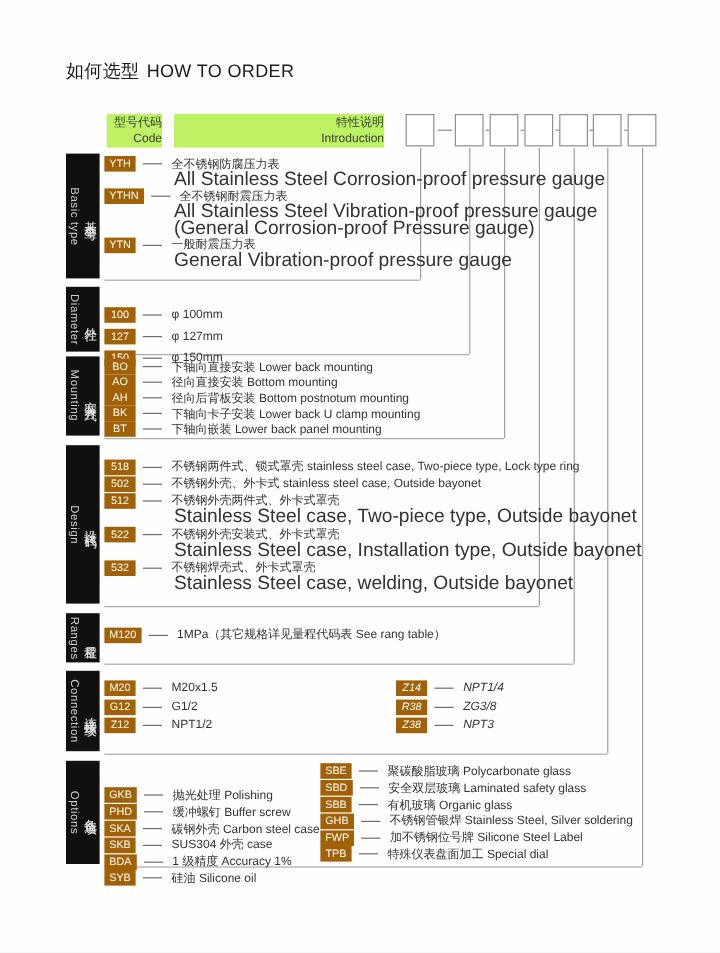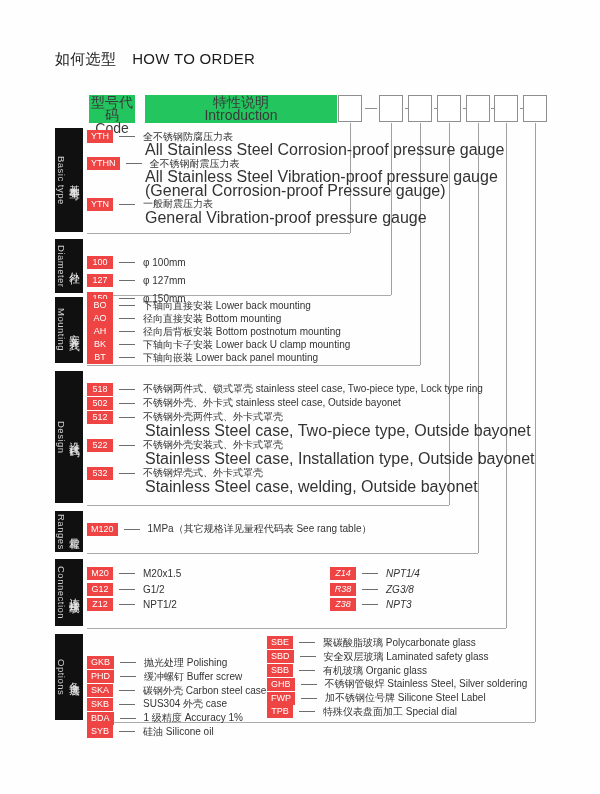"HOW TO ORDER" .title .en { margin-left: 16px -> 6px }
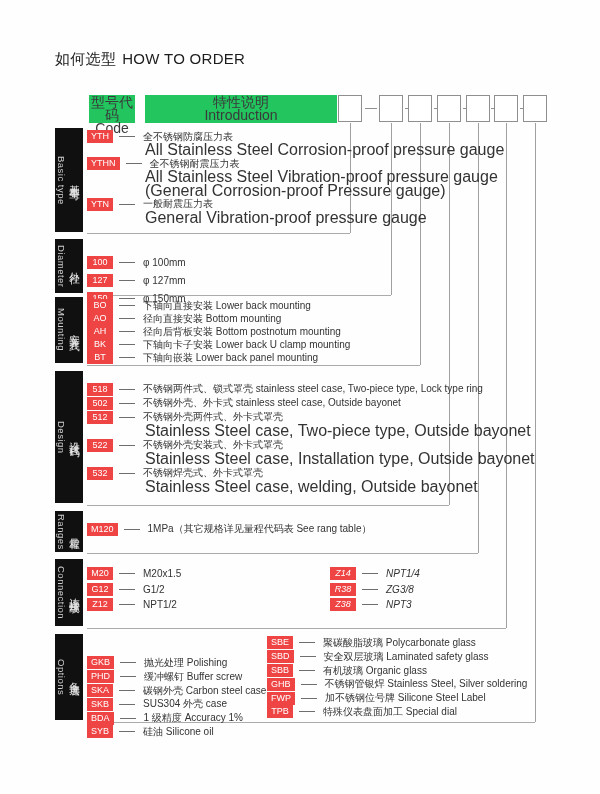"型号代码" .hdr { background: #22c55e -> #bef264; font-size: 14px -> 10px; text-align: center -> right }
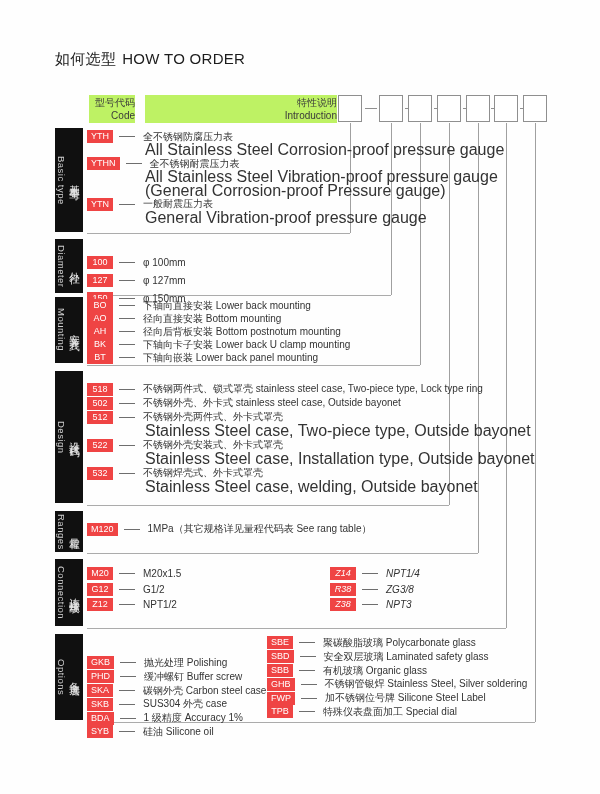"特性说明" .hdr-intro { width: 192px -> 175px }
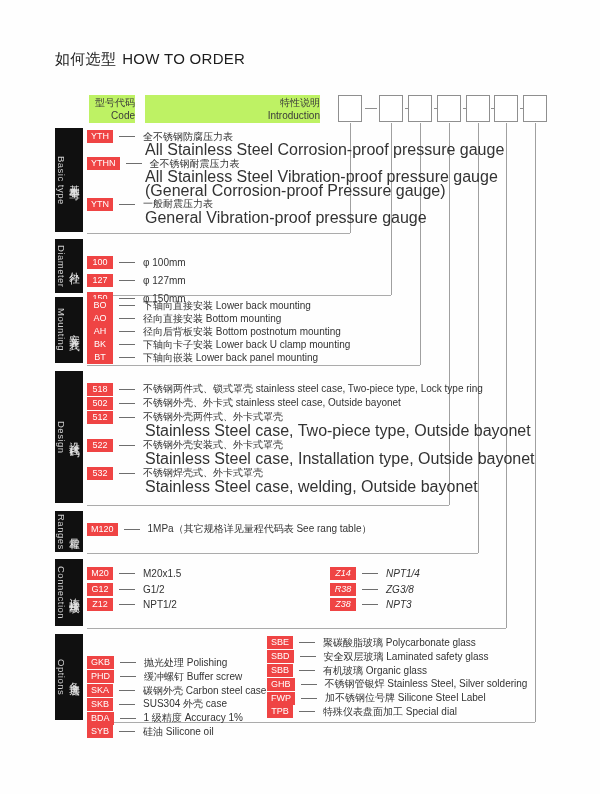"YTH" .chip { background: #ef4444 -> #a16207 }
